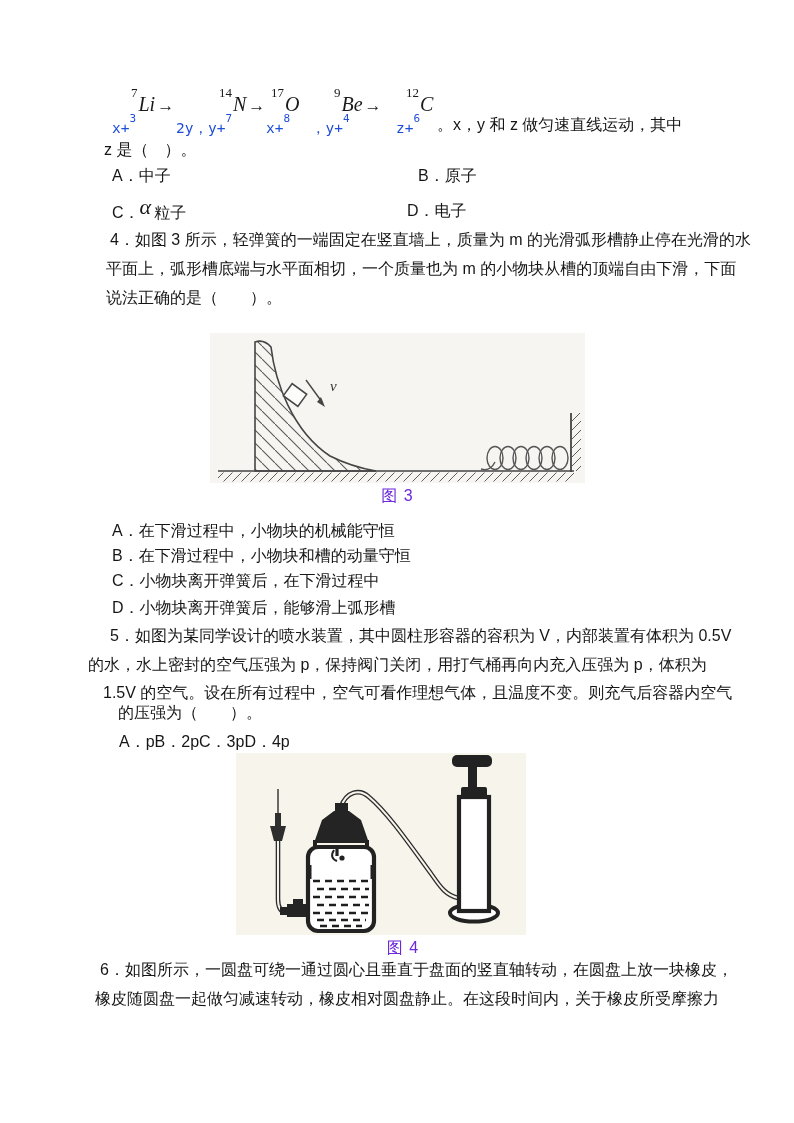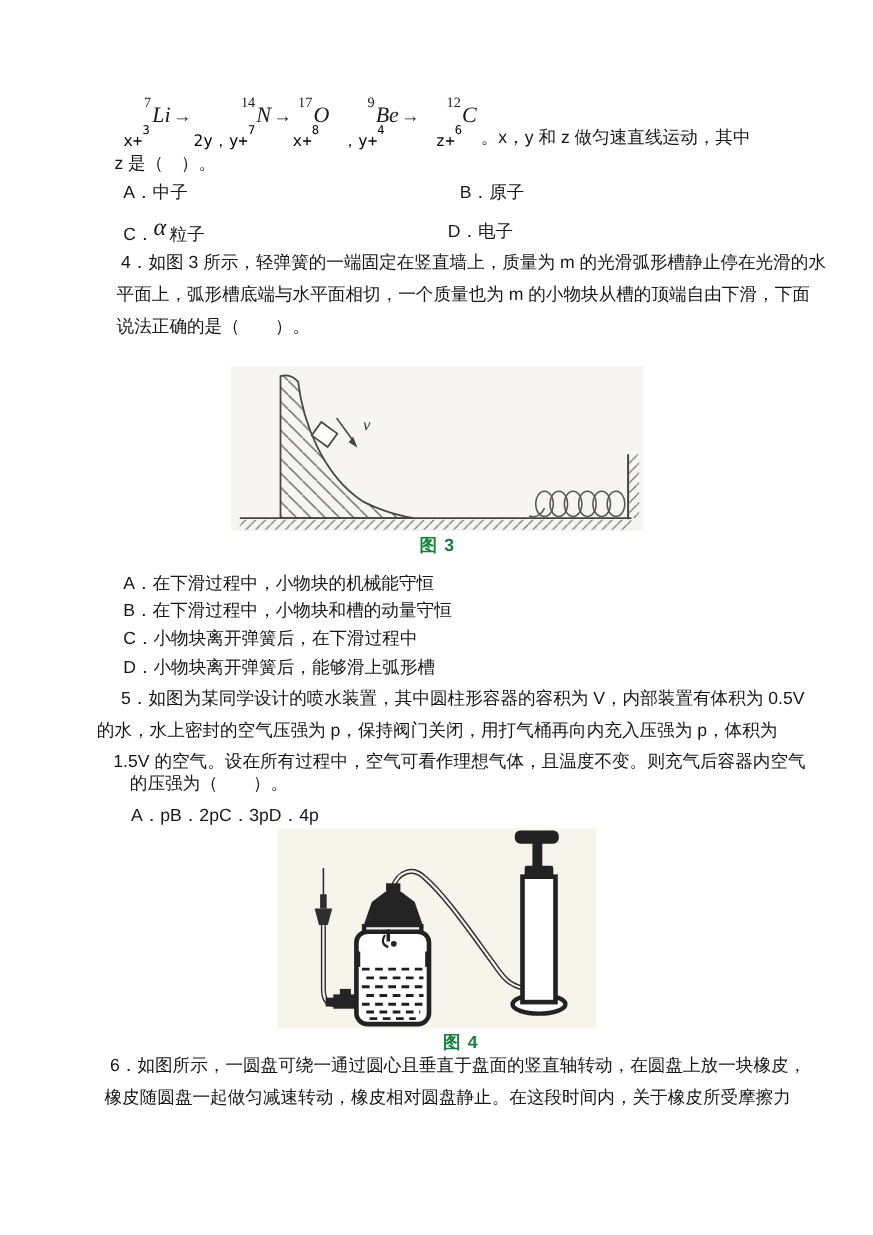"x+3" .flo { color: #000000 -> #1d4ed8 }
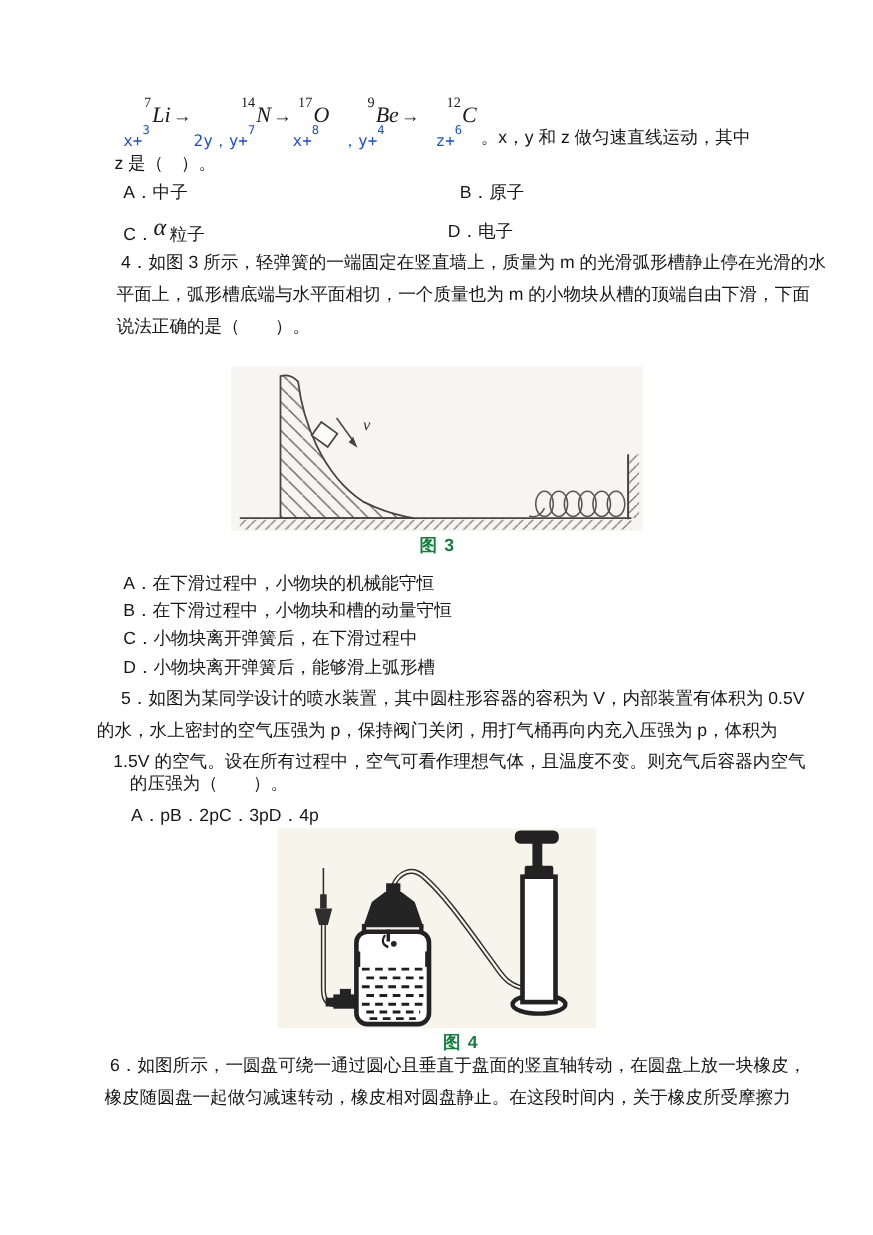"图 3" .cap { color: #15803d -> #6d28d9; font-weight: bold -> normal }
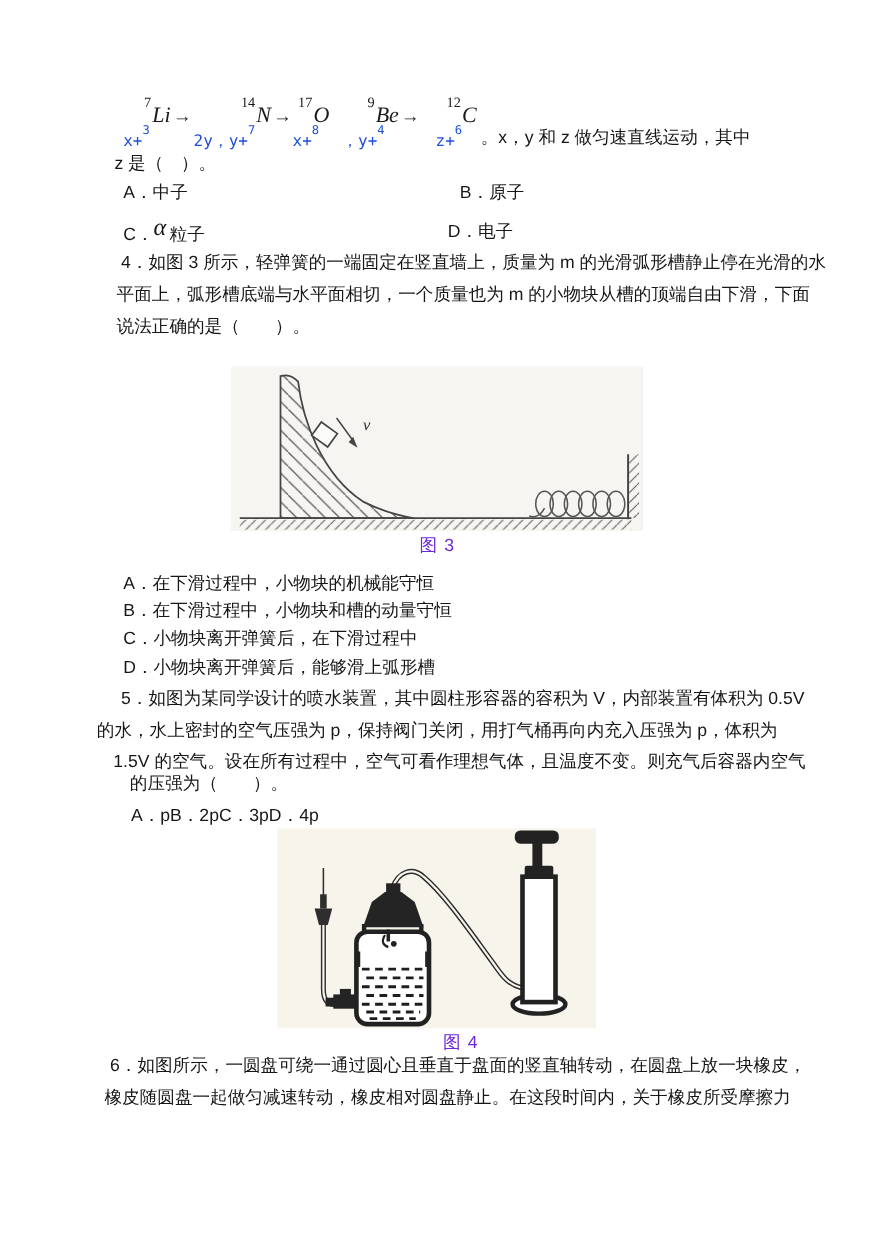"图 4" div.fig { left: 252px -> 236px }
